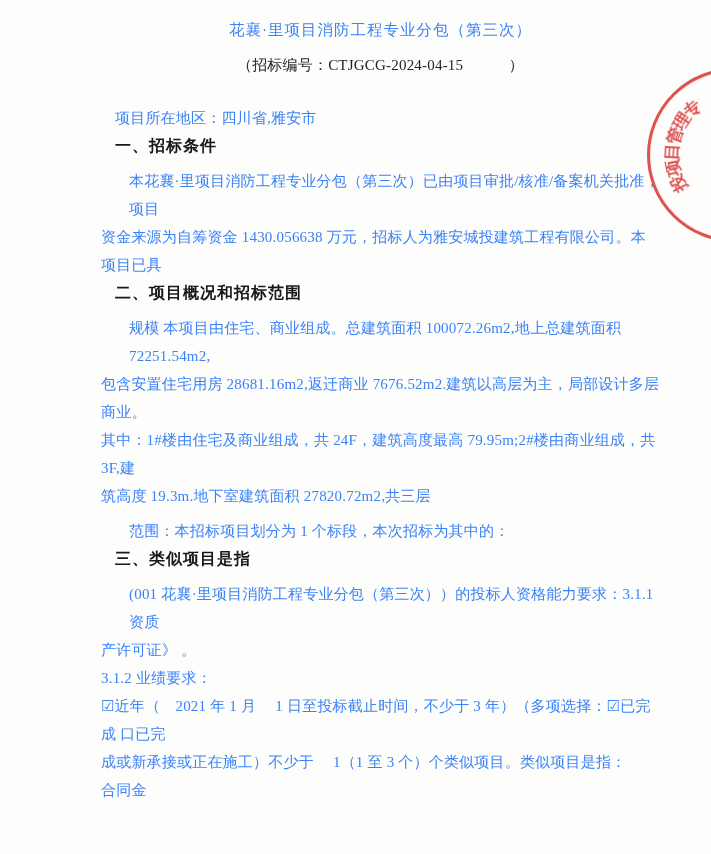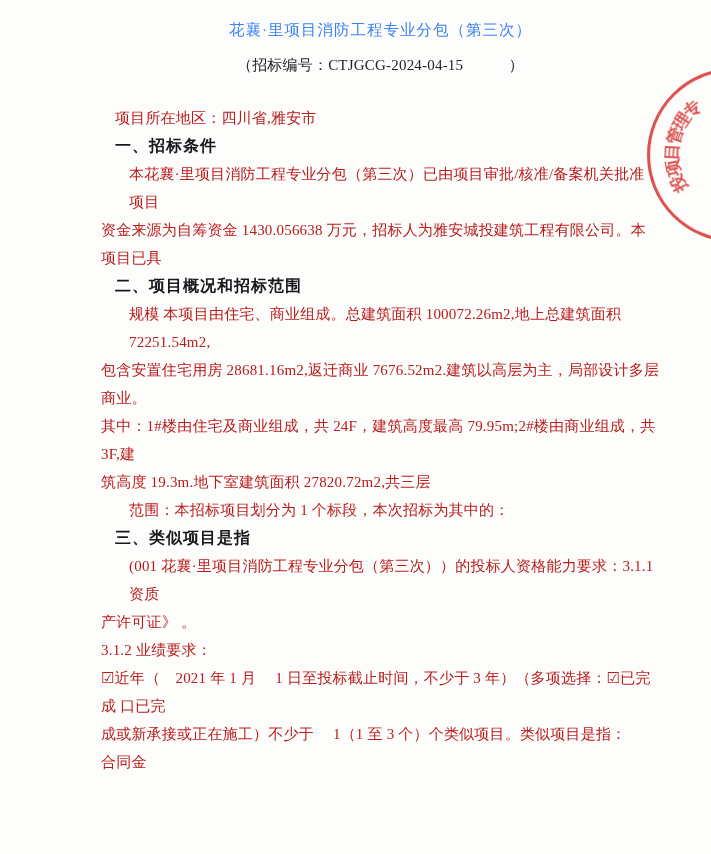"项目所在地区：四川省,雅安市" .line { color: #b91c1c -> #3b82f6 }
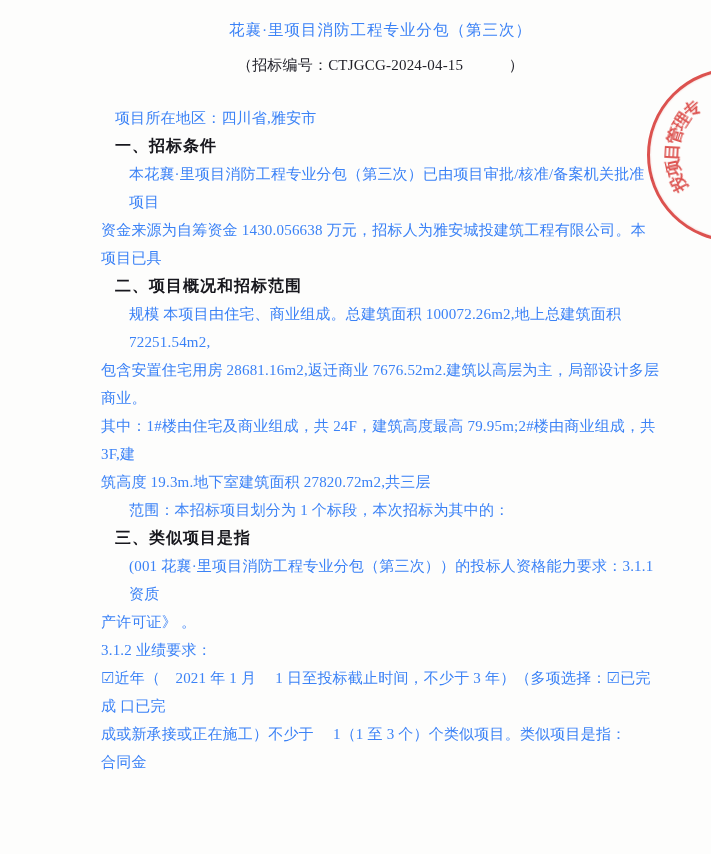"本花襄·里项目消防工程专业分包（第三次）已由项目审批/核准/备案机关批准，项目" .indent { margin-top: none -> 7px }
